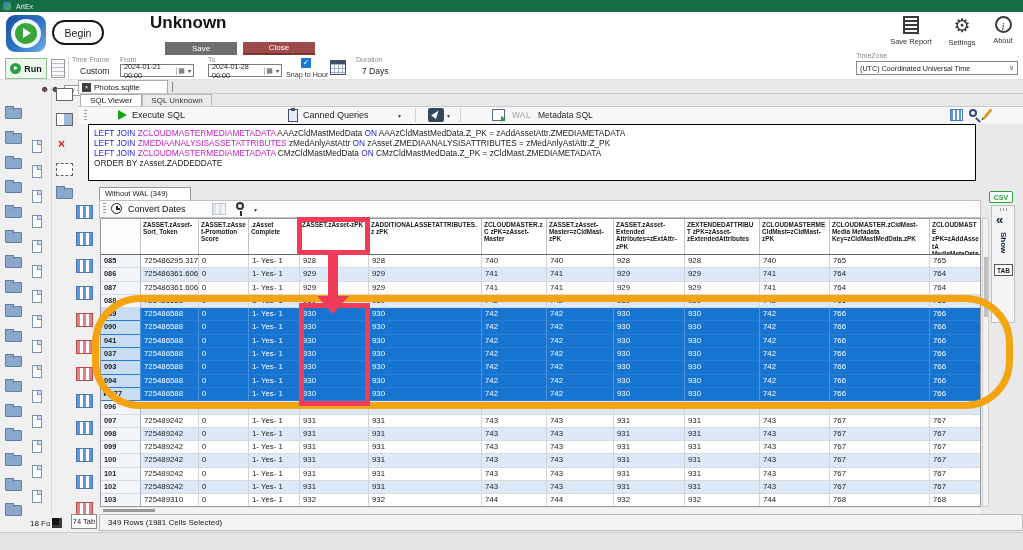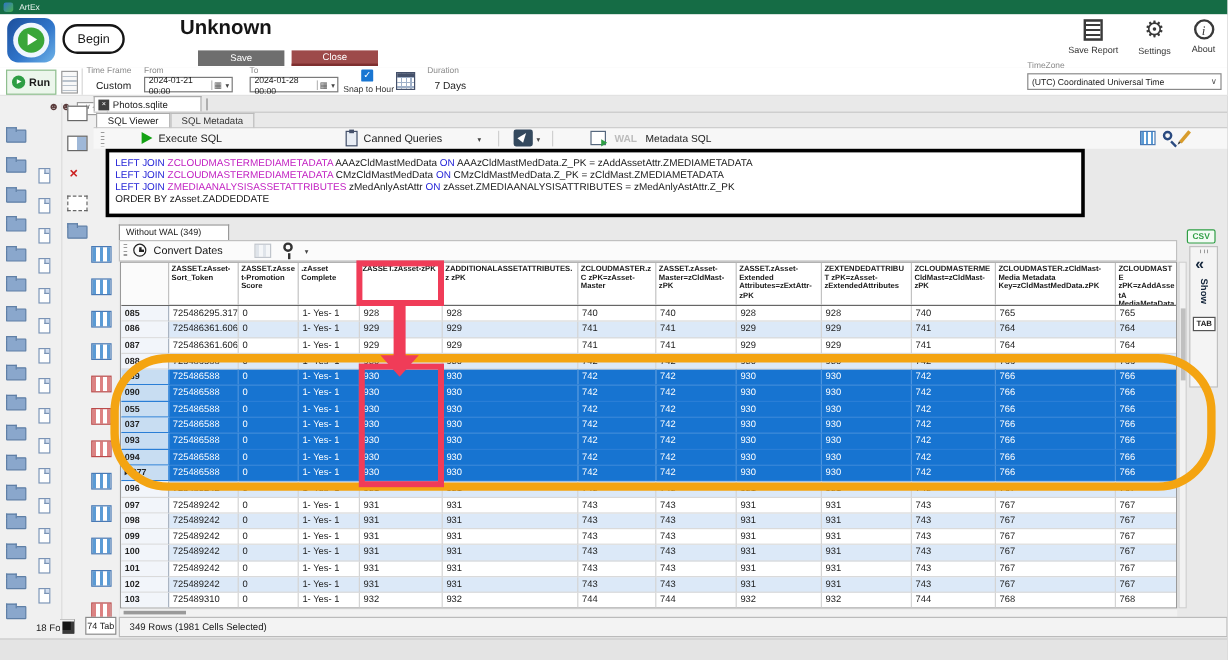"SQL Metadata" div.abs { text: Metadata -> Unknown }
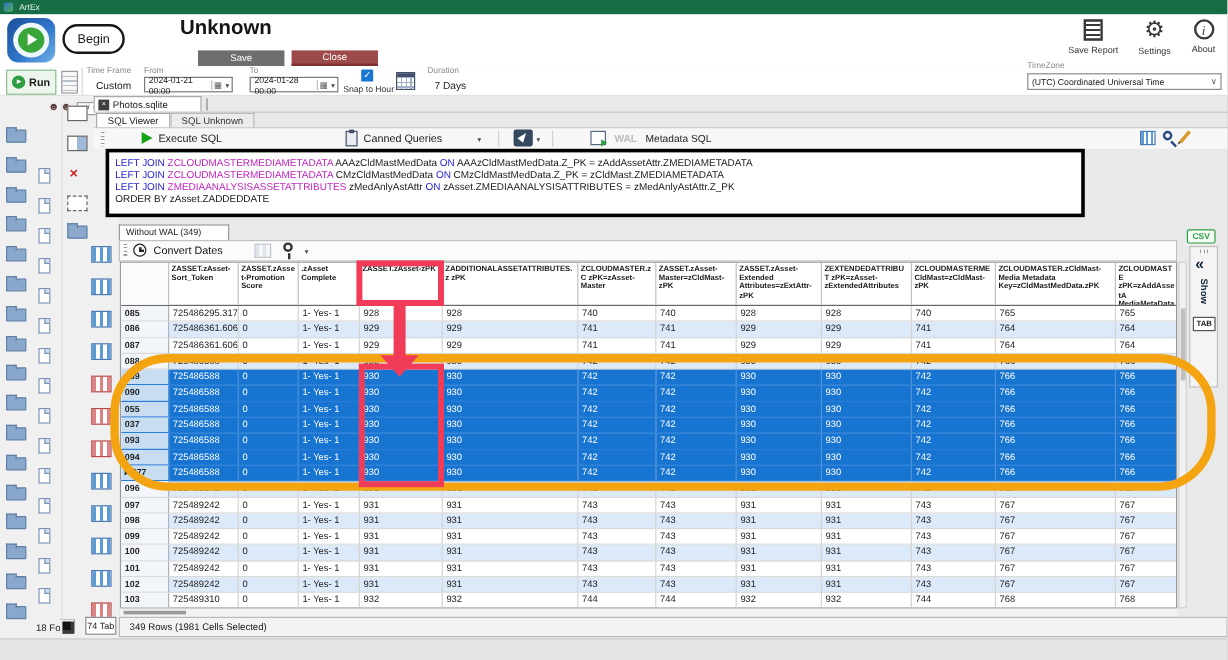"LEFT JOIN ZCLOUDMASTERMEDIAMETADATA" #sql-panel { border: 3px solid #000000 -> 1px solid #000000; width: 816px -> 888px }
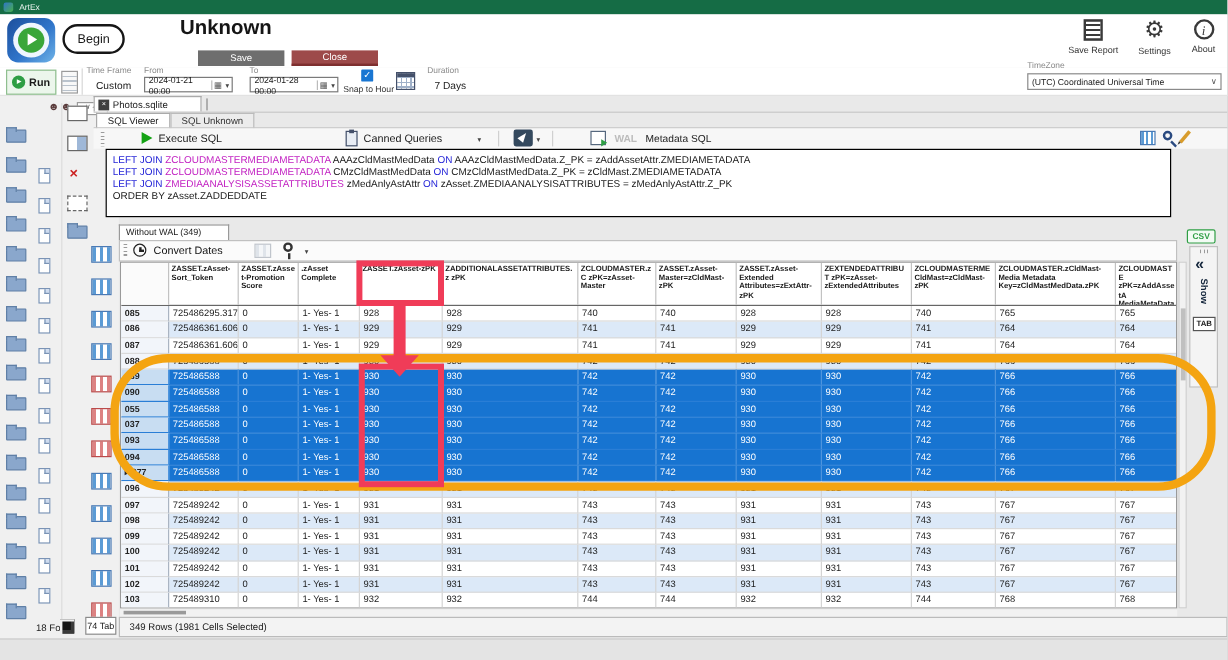"LEFT JOIN ZCLOUDMASTERMEDIAMETADATA CMzCldMastMedData ON" div.sql-line { order: before "LEFT JOIN ZMEDIAANALYSISASSETATTRIBUTES" -> after "LEFT JOIN ZMEDIAANALYSISASSETATTRIBUTES" }
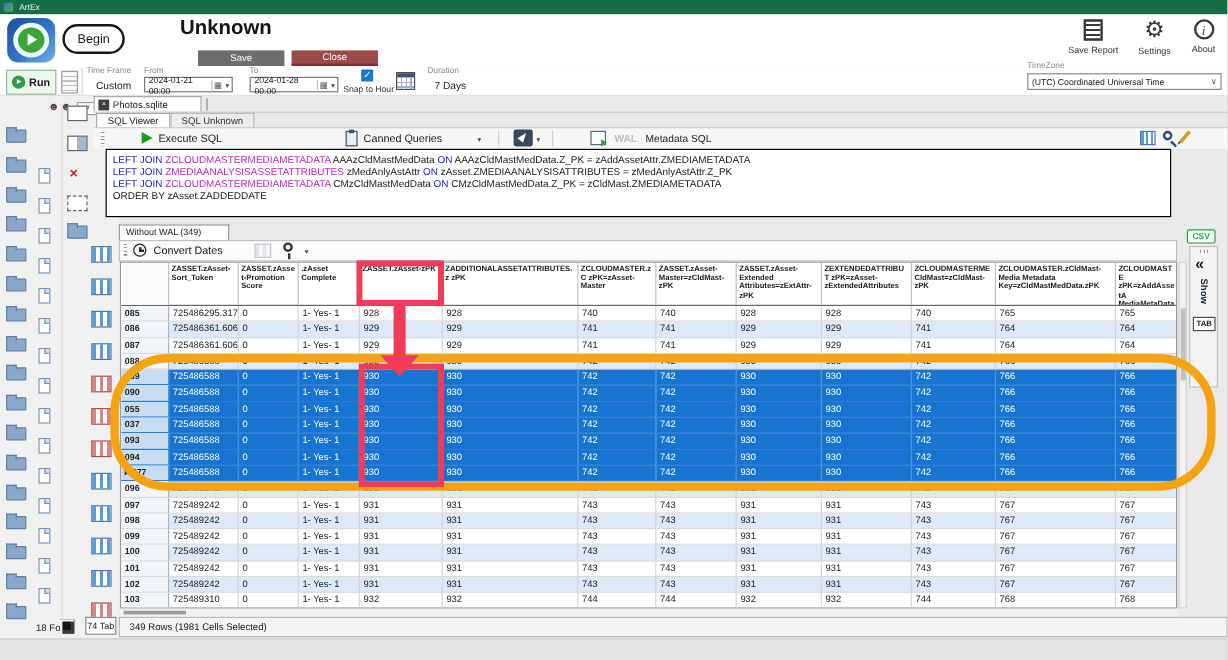"055" div.gcell { text: 055 -> 041 }
